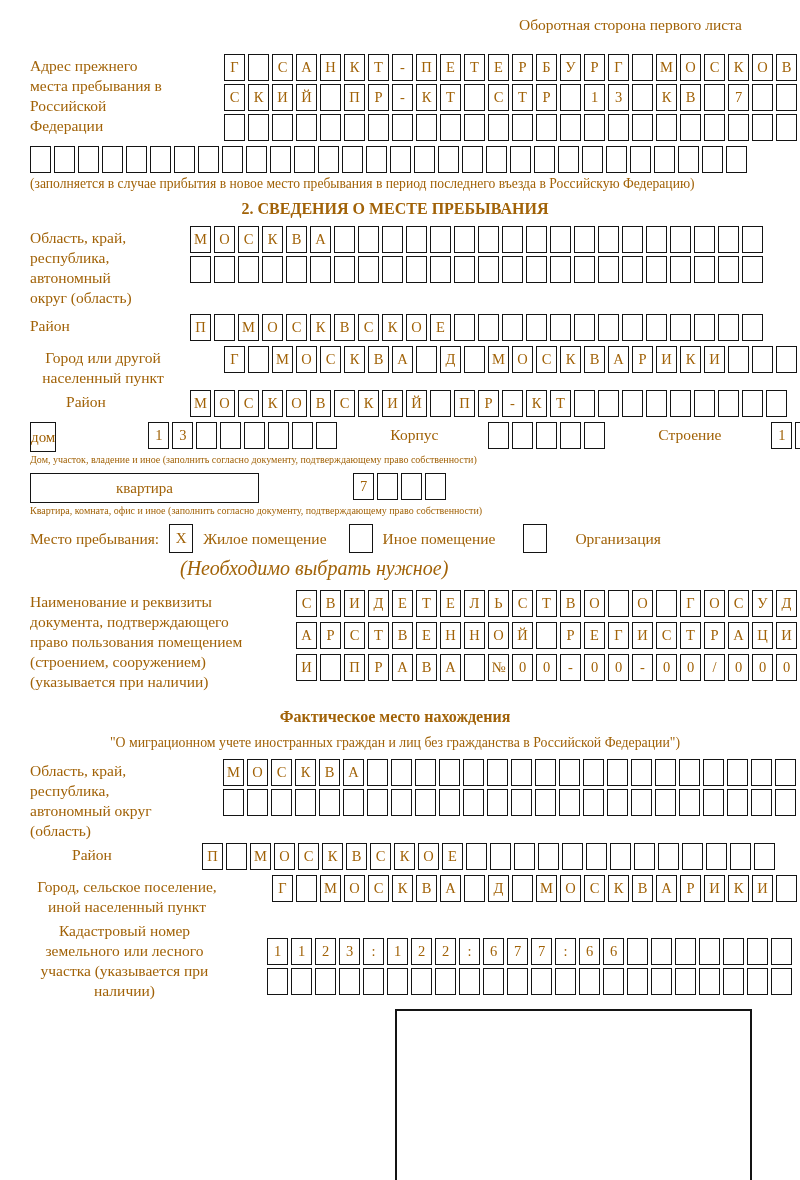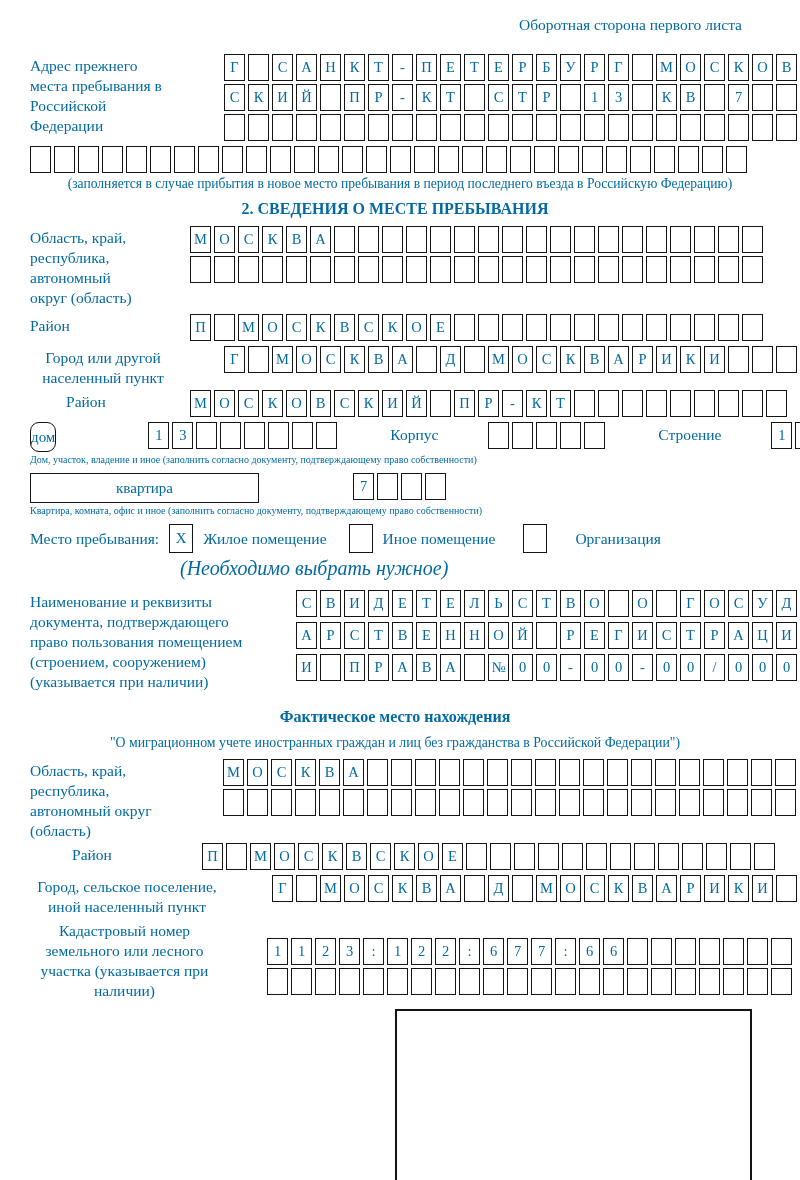"Оборотная сторона первого листа" .page { color: #0369a1 -> #a16207 }
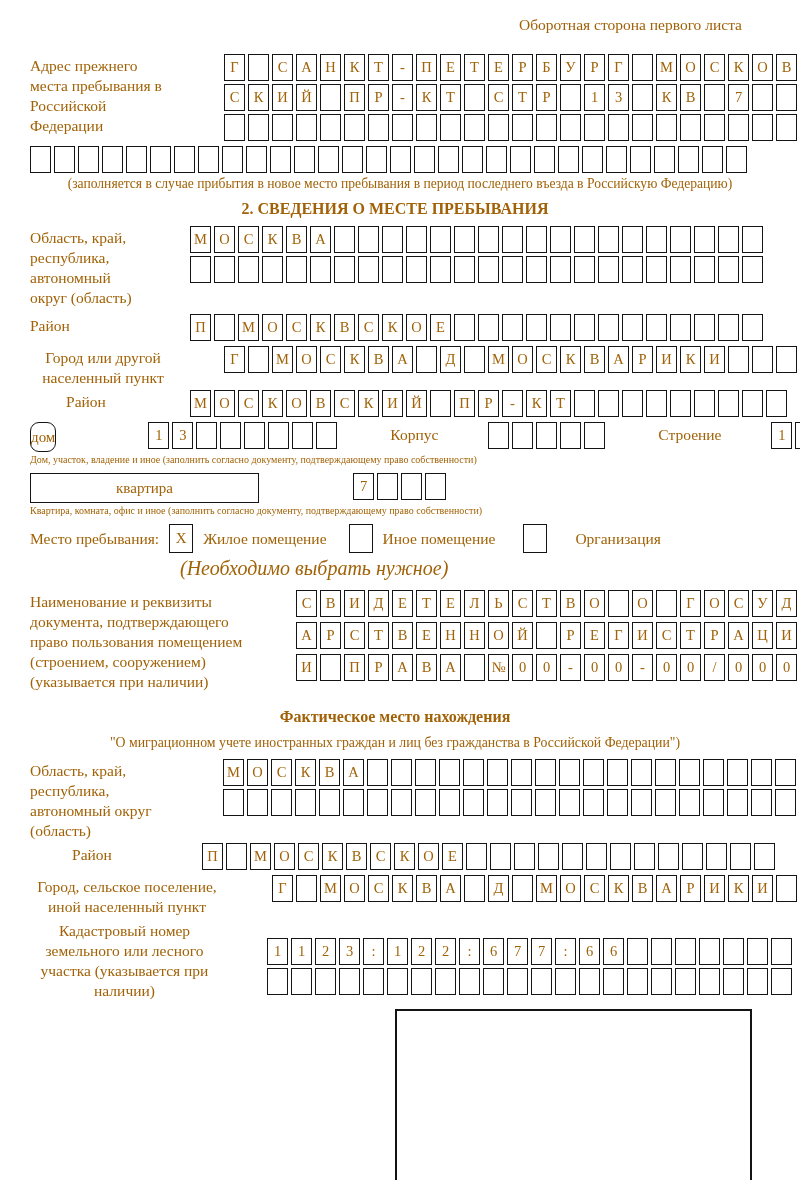"(заполняется в случае прибытия в" .note { text-align: center -> left }
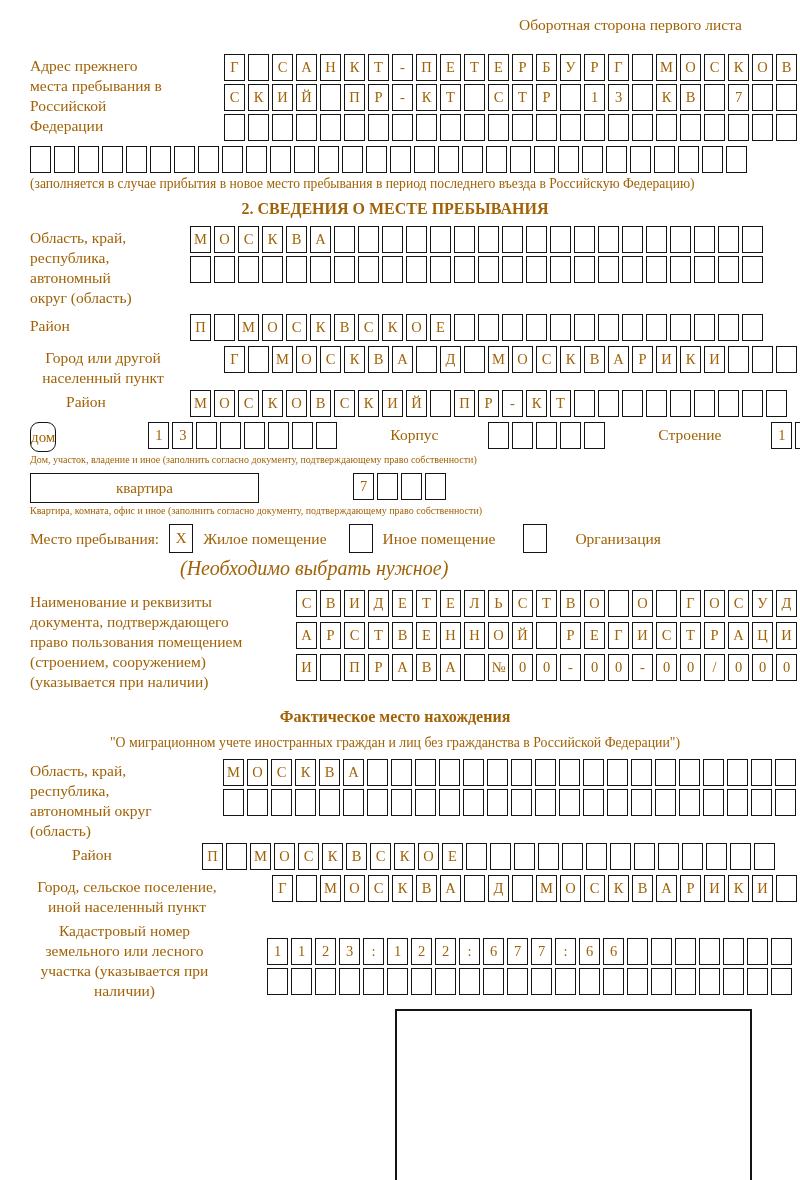"дом" div.widebox { border-radius: 9px -> none }
